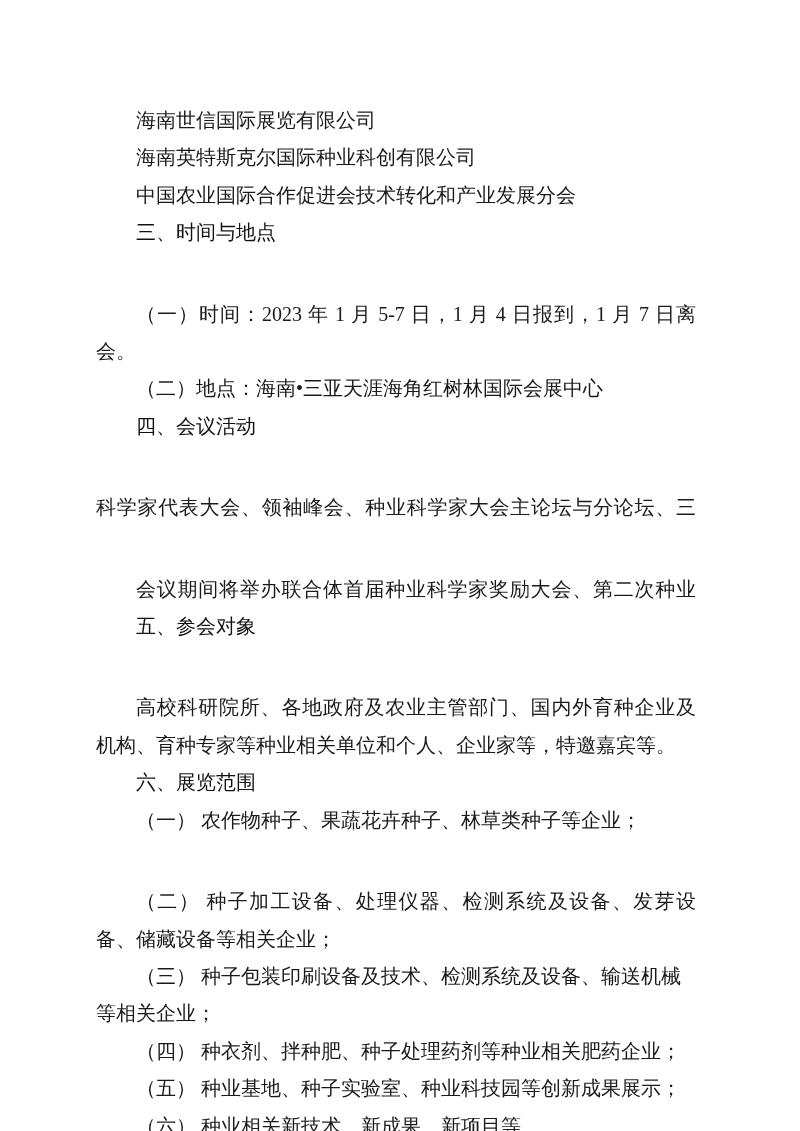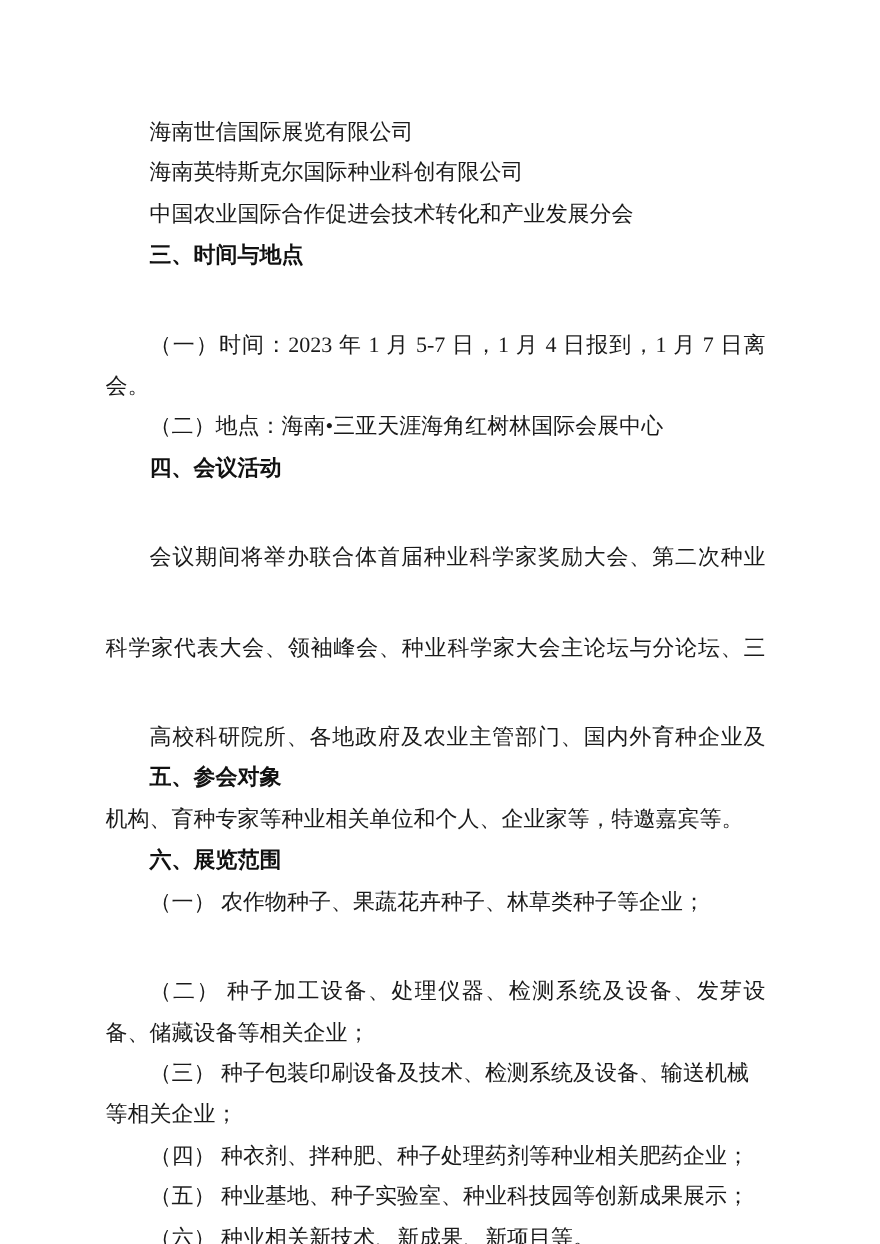"三、时间与地点" .hd { font-weight: 700 -> 400 }
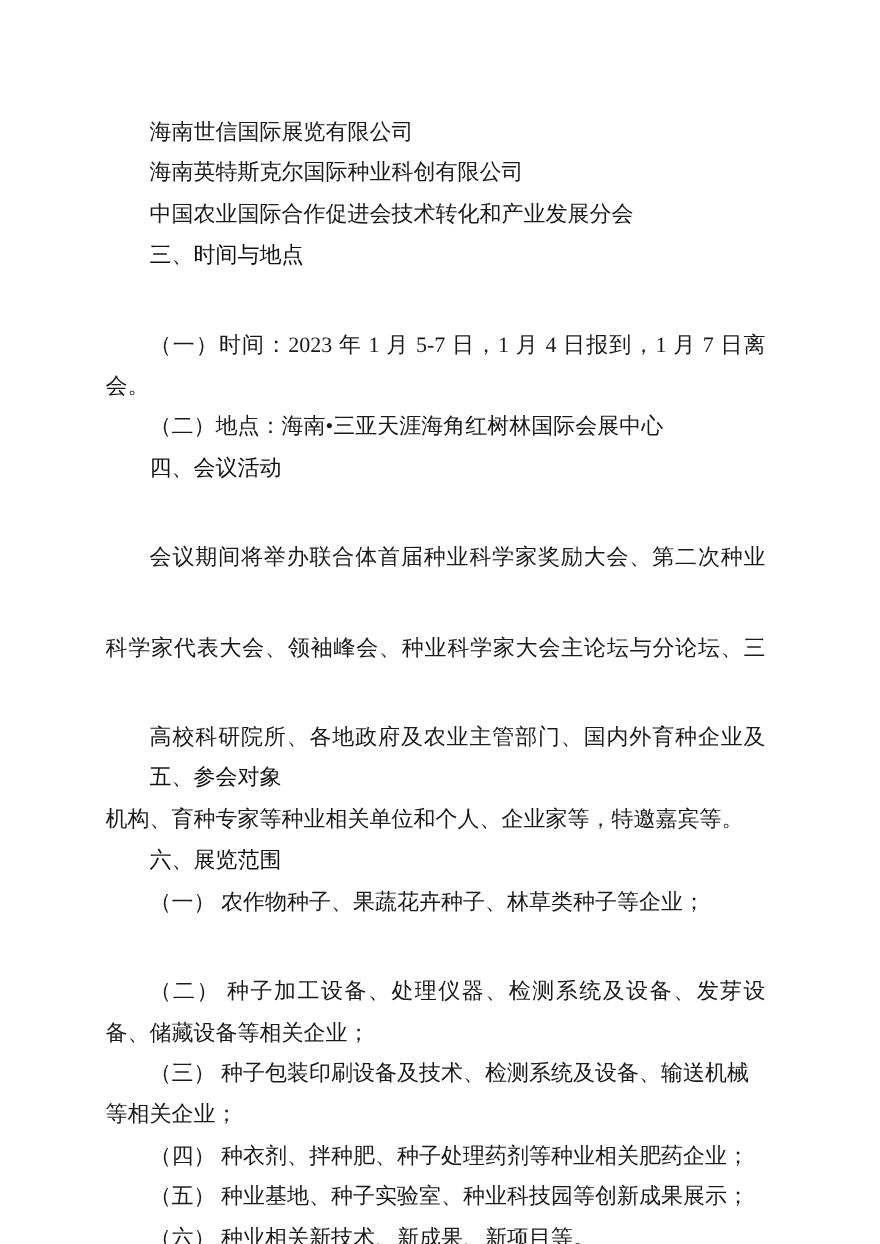"会议期间将举办联合体首届种业科学家奖励大会、第二次种业" div.doc-line { order: before "科学家代表大会、领袖峰会、种业科学家大会主论坛与分论坛、三" -> after "科学家代表大会、领袖峰会、种业科学家大会主论坛与分论坛、三" }
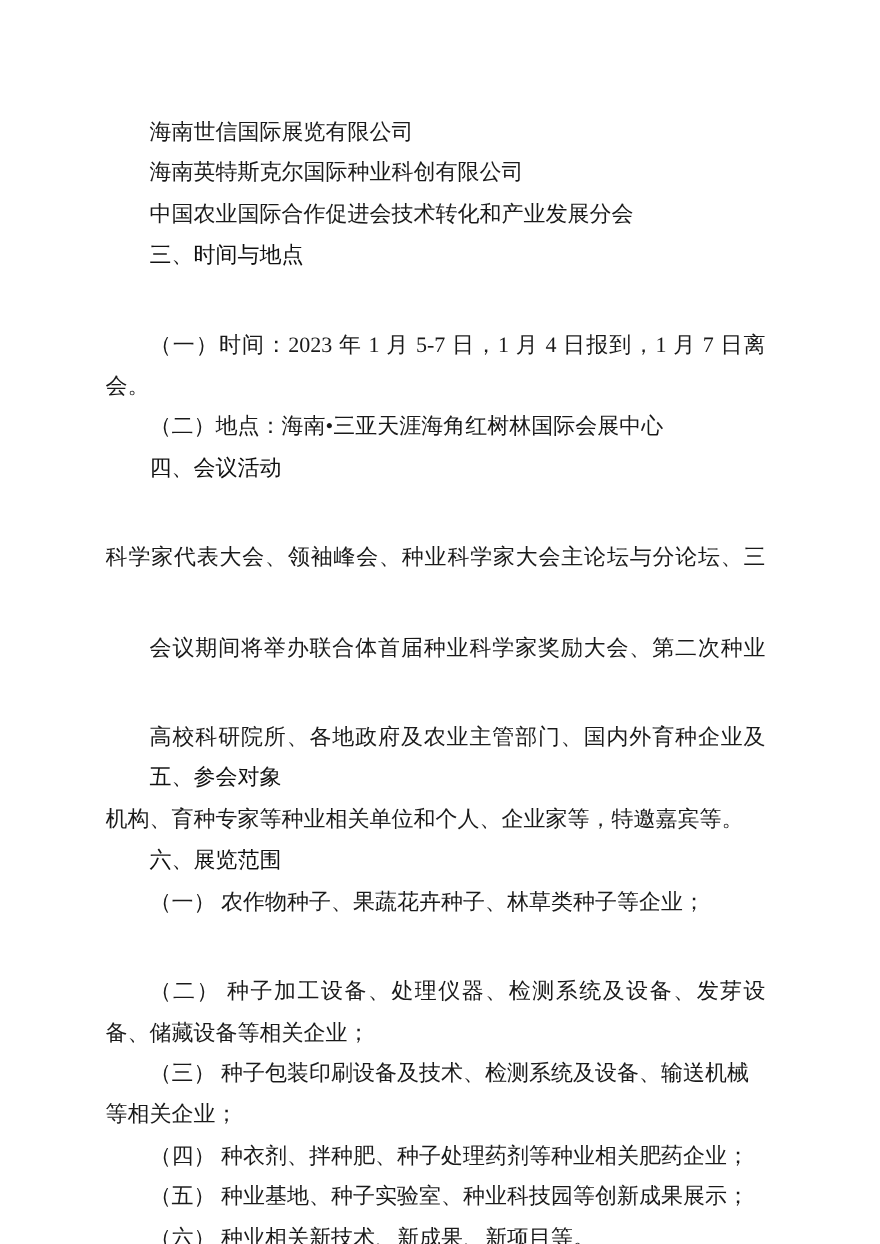"高校科研院所、各地政府及农业主管部门、国内外育种企业及" div.doc-line { order: before "五、参会对象" -> after "五、参会对象" }
